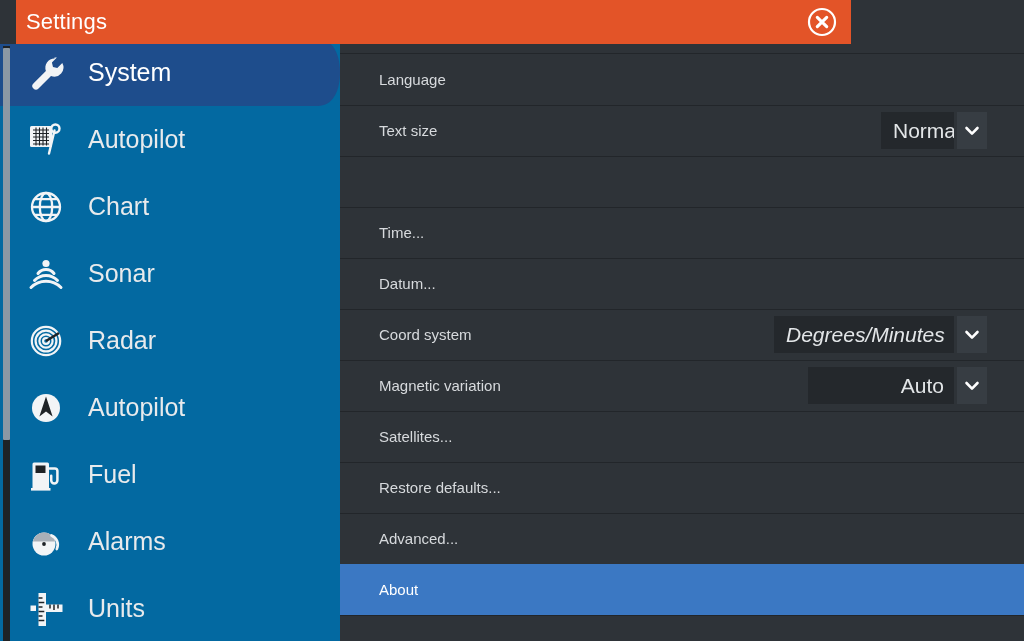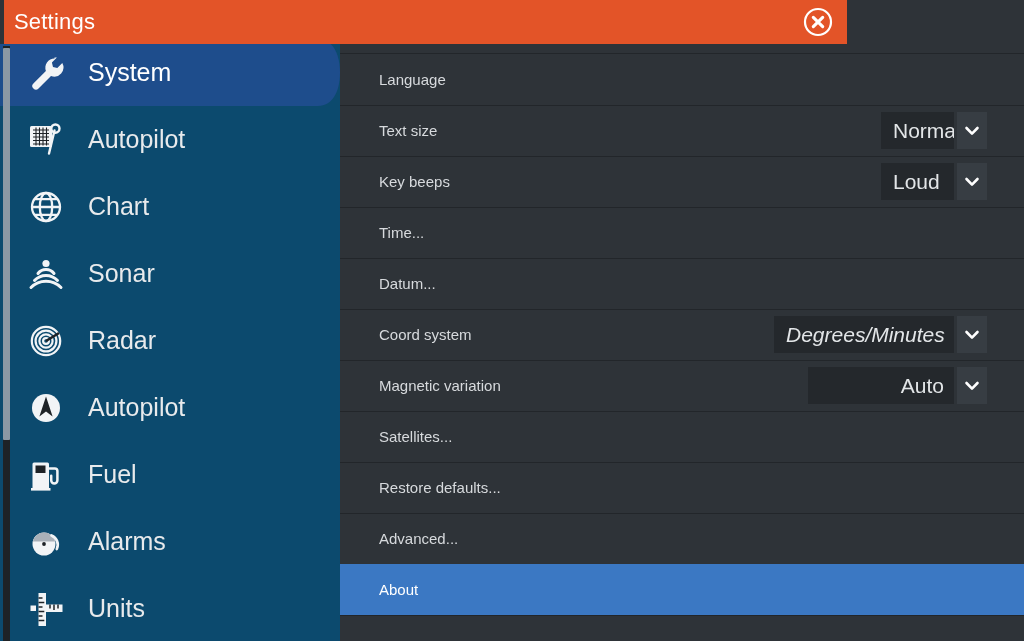"Settings" #titlebar { left: 4px -> 16px; padding-left: 8px -> none }
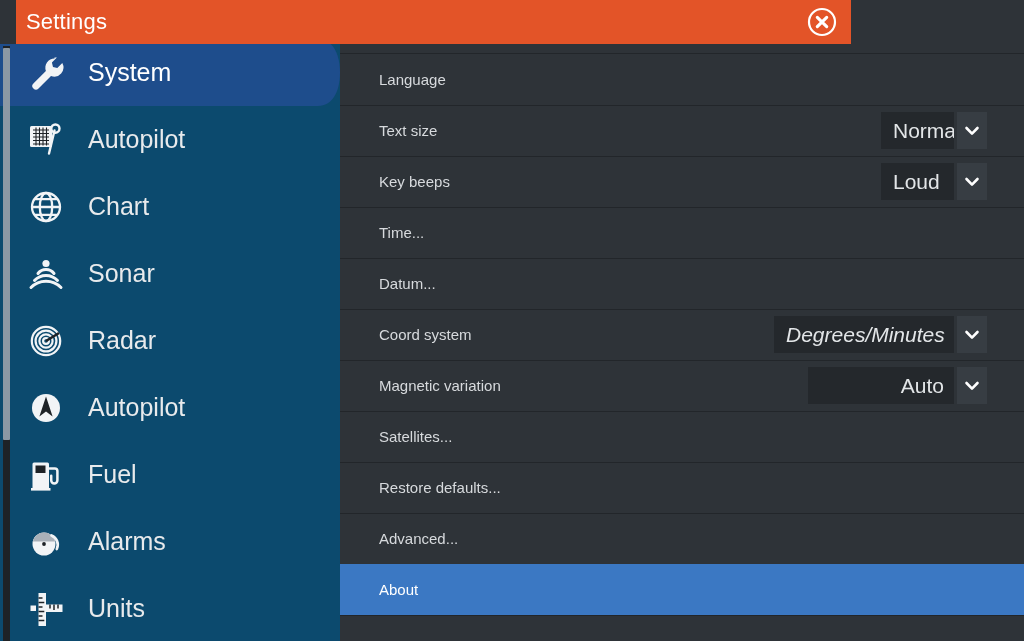"System" #sidebar { background: #0c4a6e -> #0369a1 }
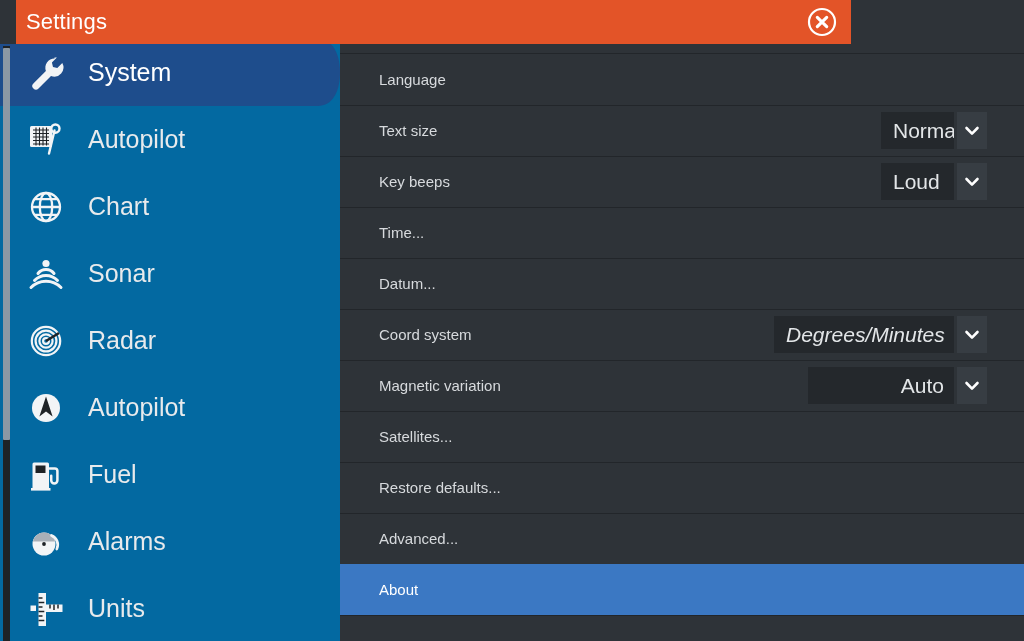"Key beeps" div.row { html: <div> <span>Key beeps</span> <div> <div>Loud</div> <div> <svg> <path></path> </svg> </div> </div> </div> -> none }
